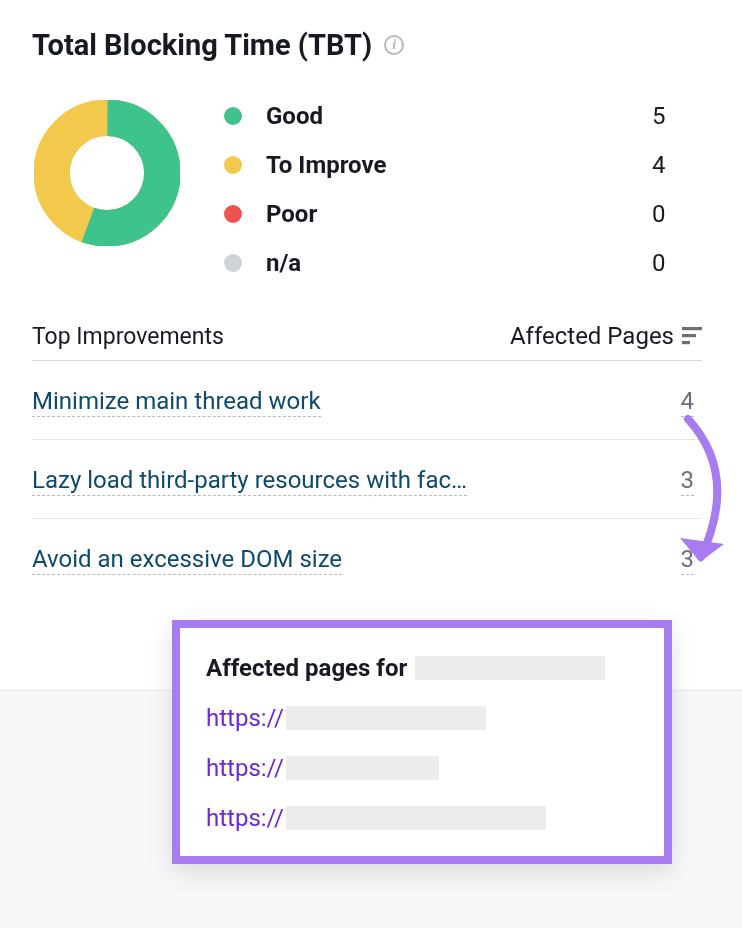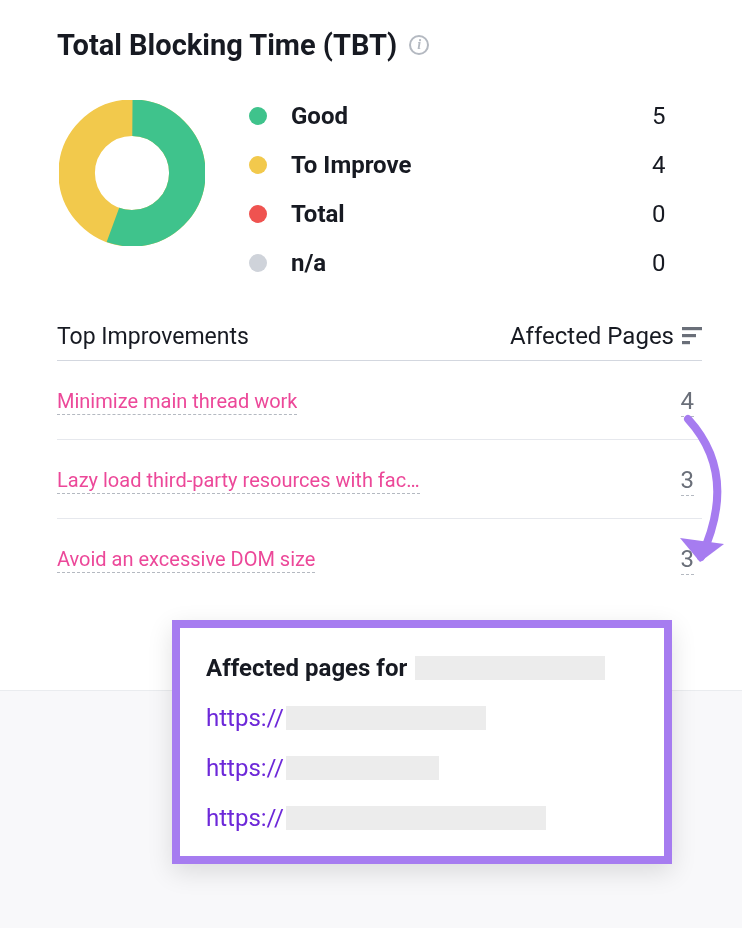"Total Blocking Time (TBT)" .container { padding: 28px 40px 0 57px -> 28px 40px 0 32px }
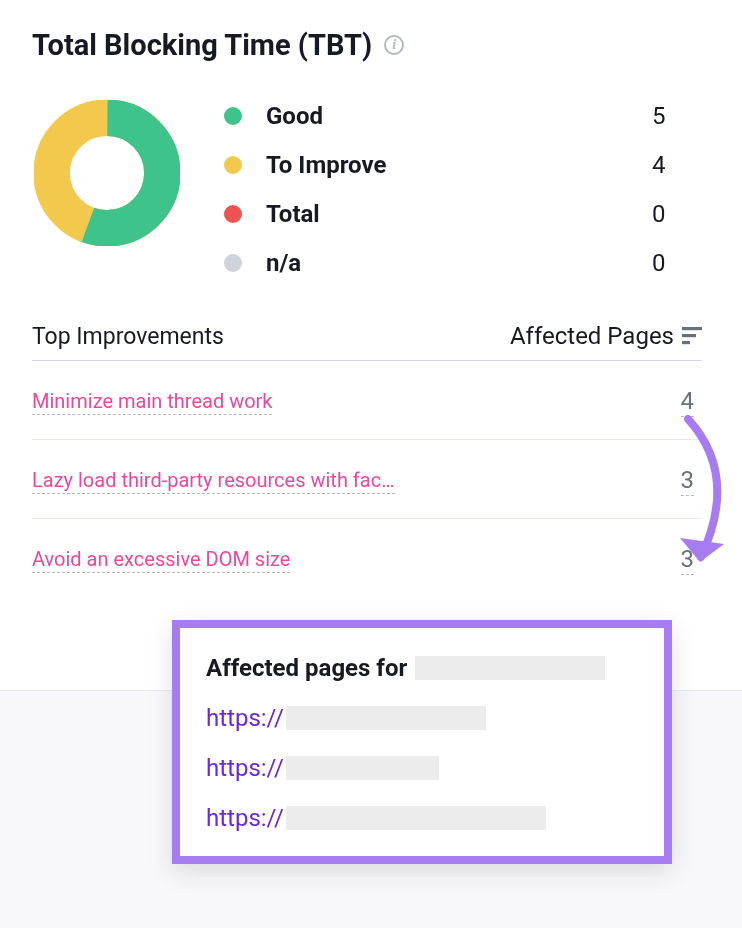"Total" span.legend-label { text: Total -> Poor }
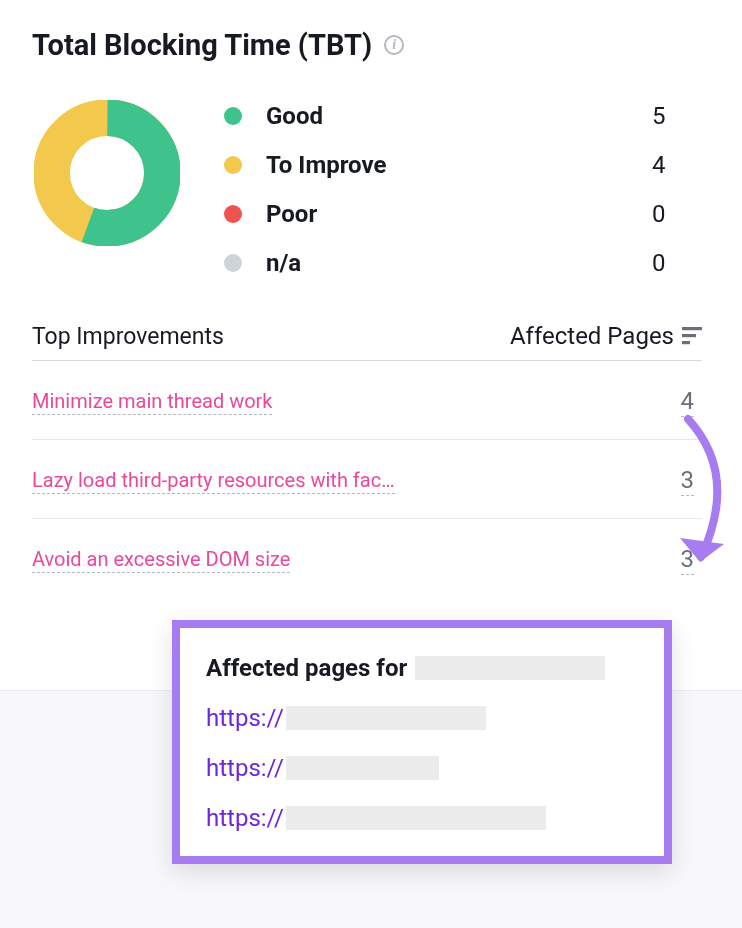"Minimize main thread work" .row-label { color: #ec4899 -> #0c4a6e; font-size: 20px -> 24px }
